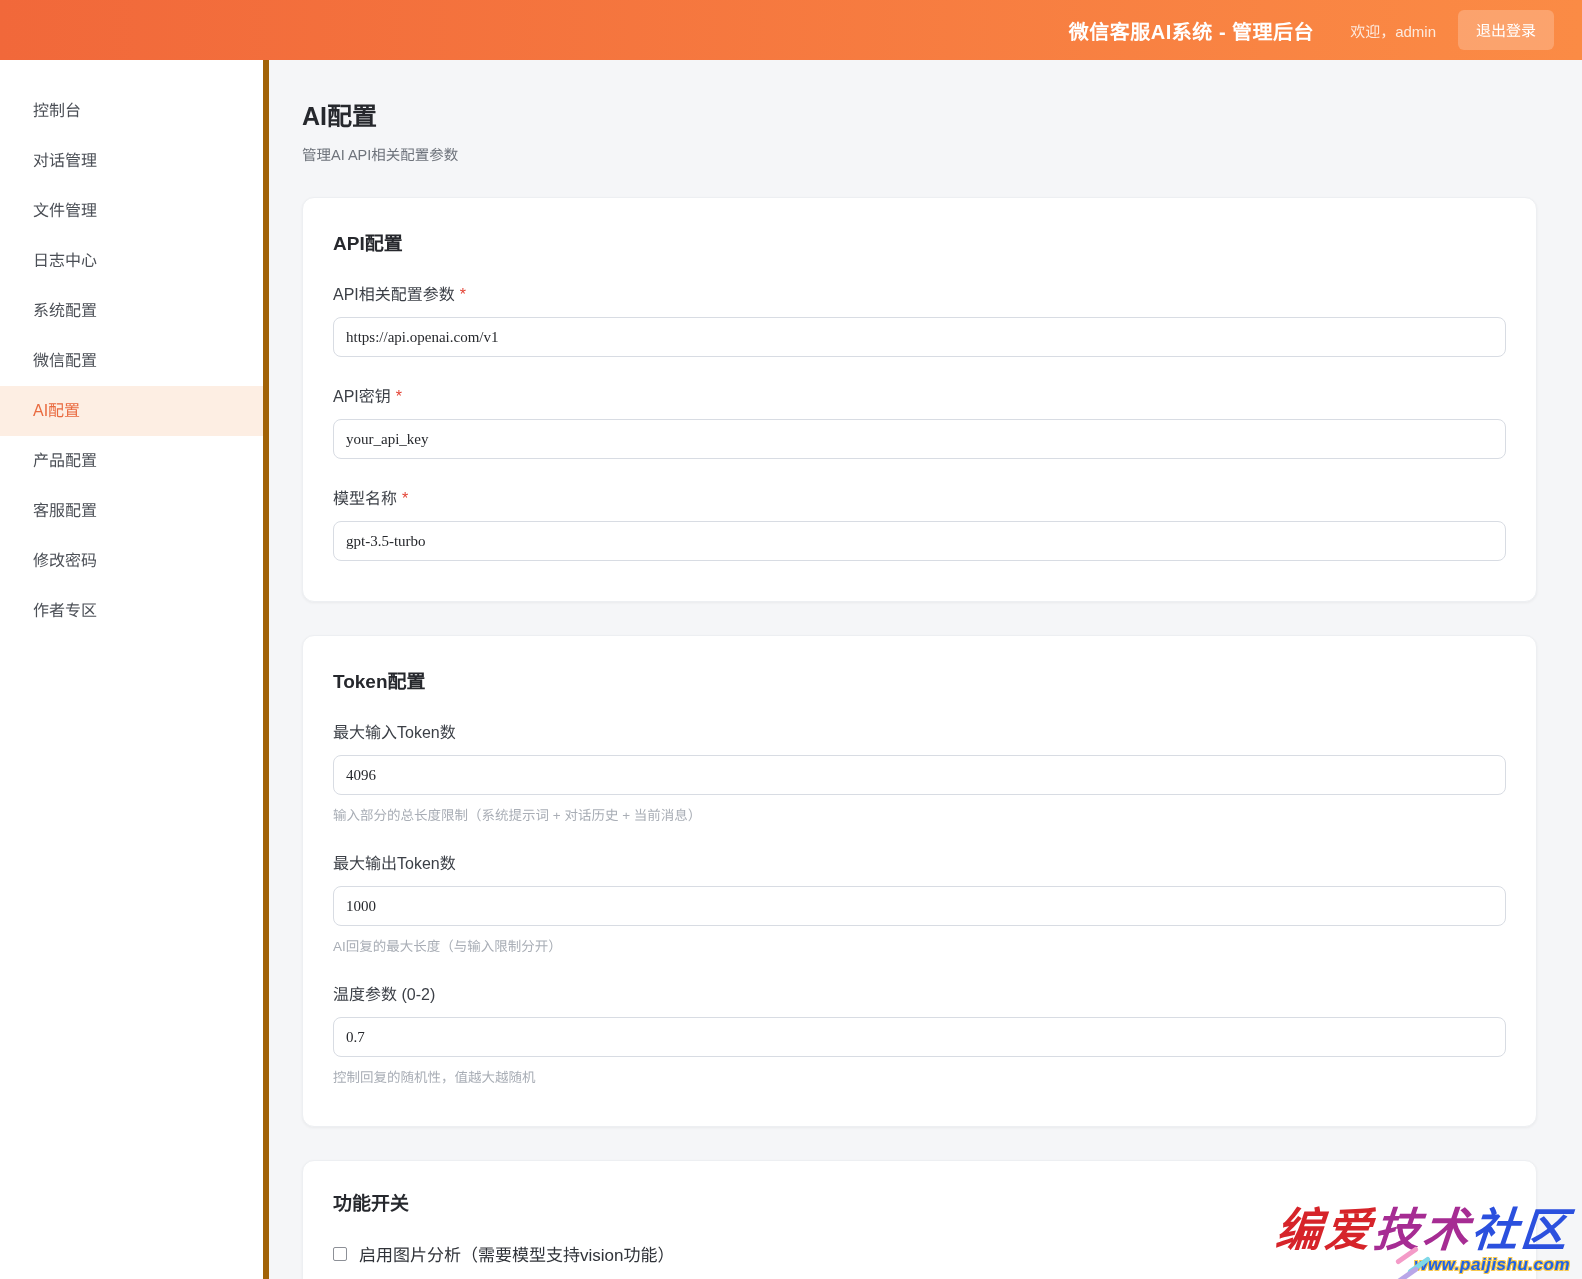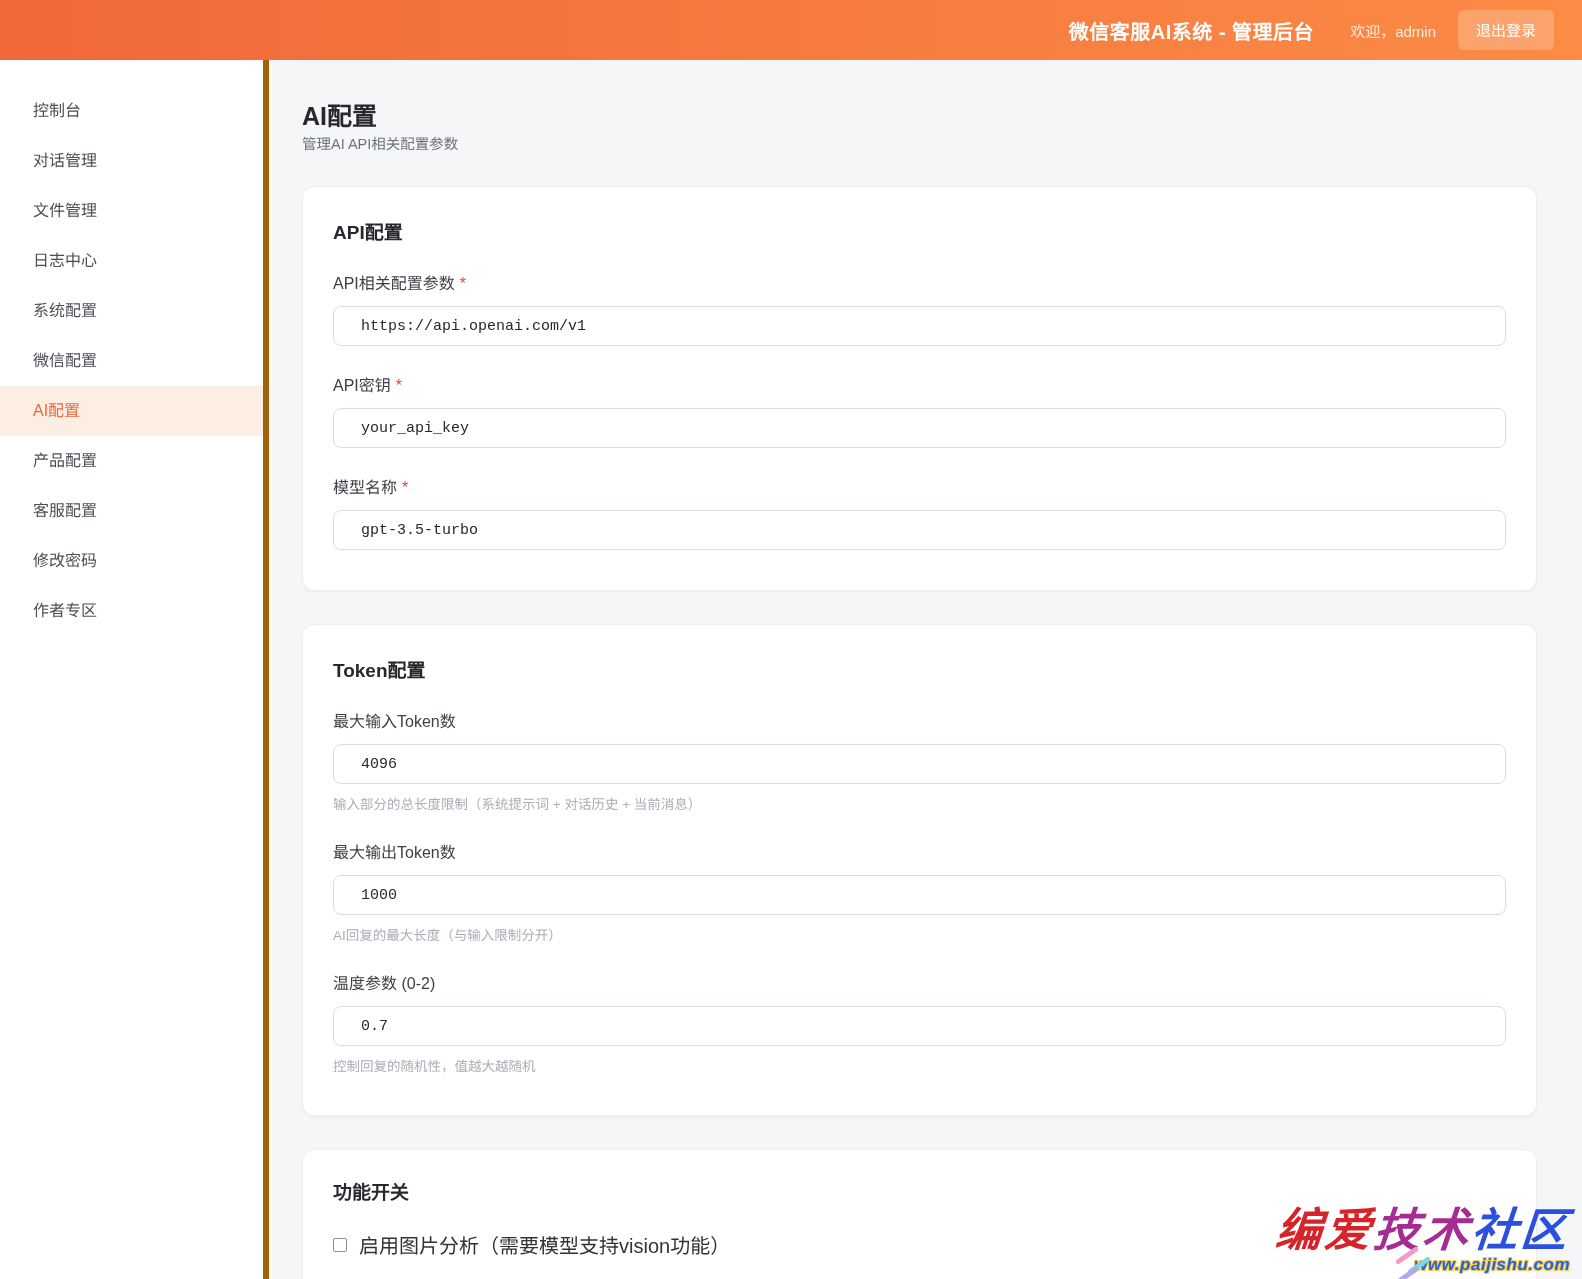"管理AI API相关配置参数" .page-subtitle { margin-top: 0 -> 11px }
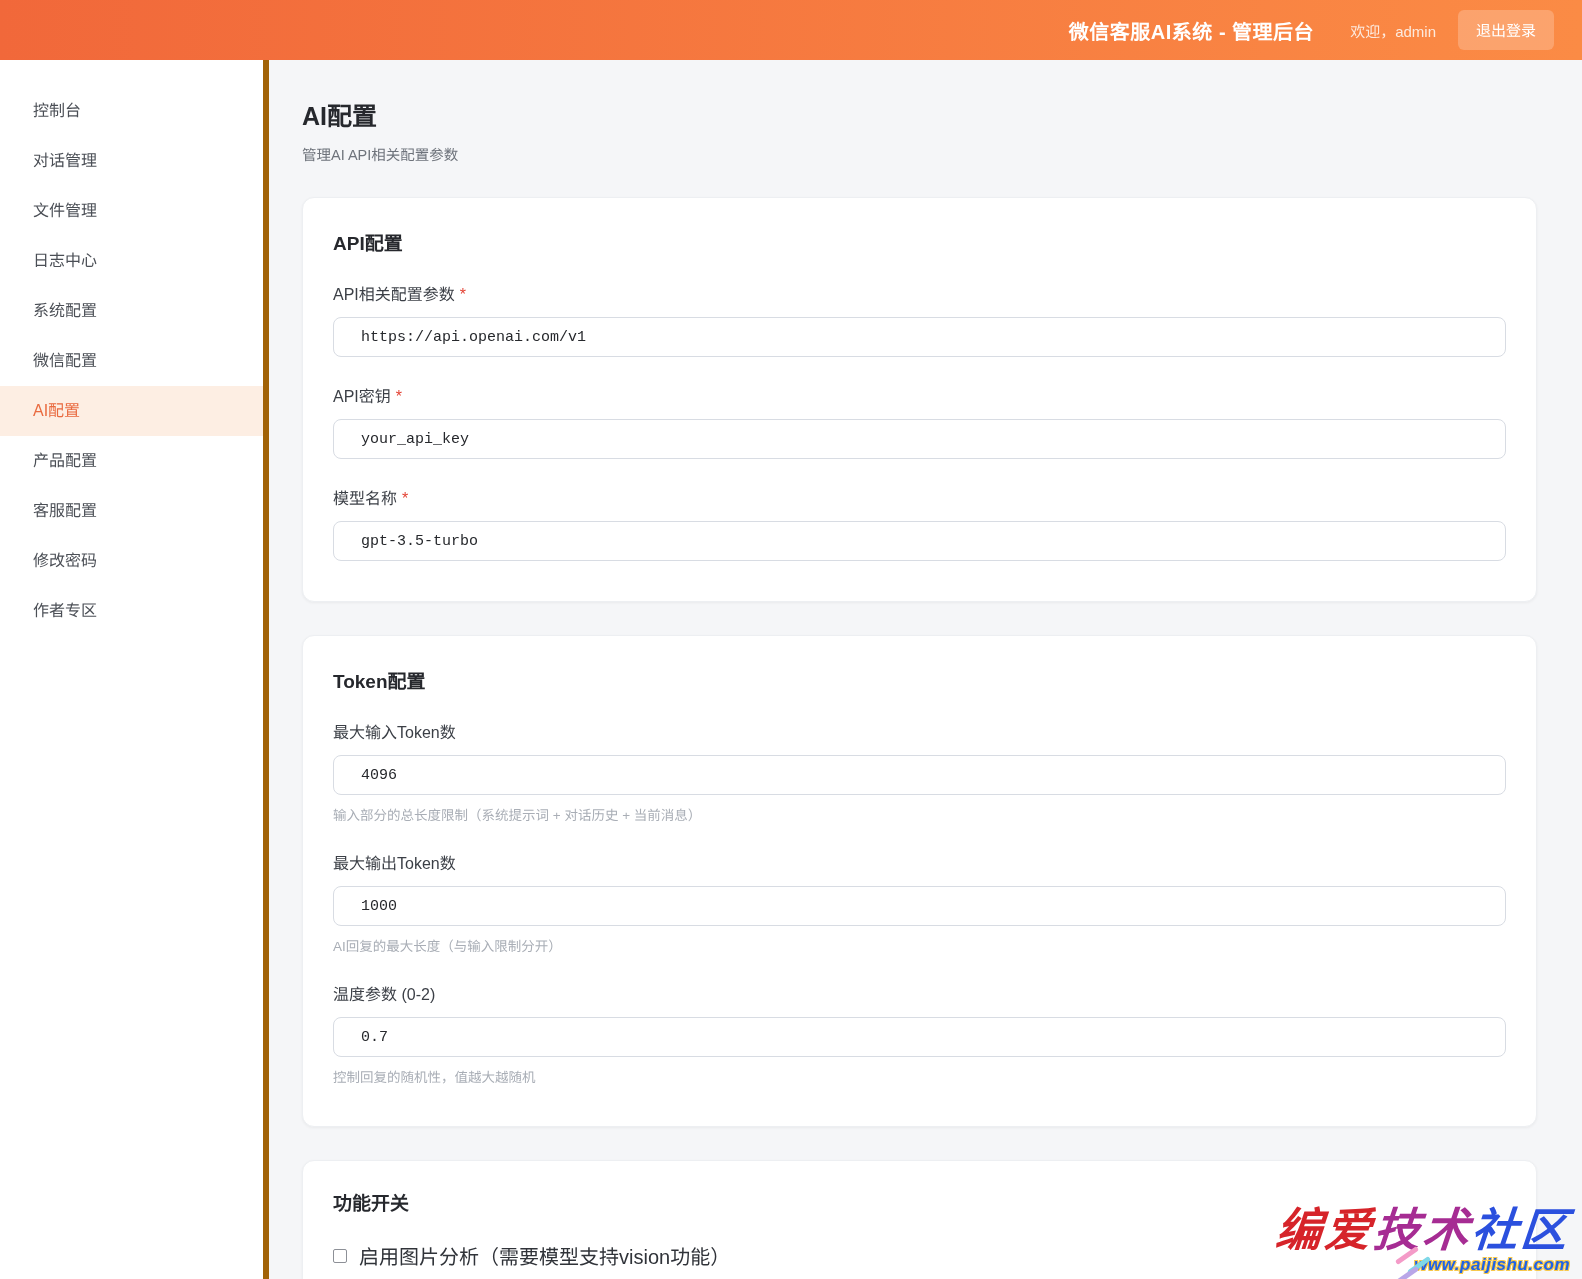"https://api.openai.com/v1" .text-input { font-family: Liberation Mono, monospace -> Liberation Serif, serif; padding: 0 27px -> 0 12px }
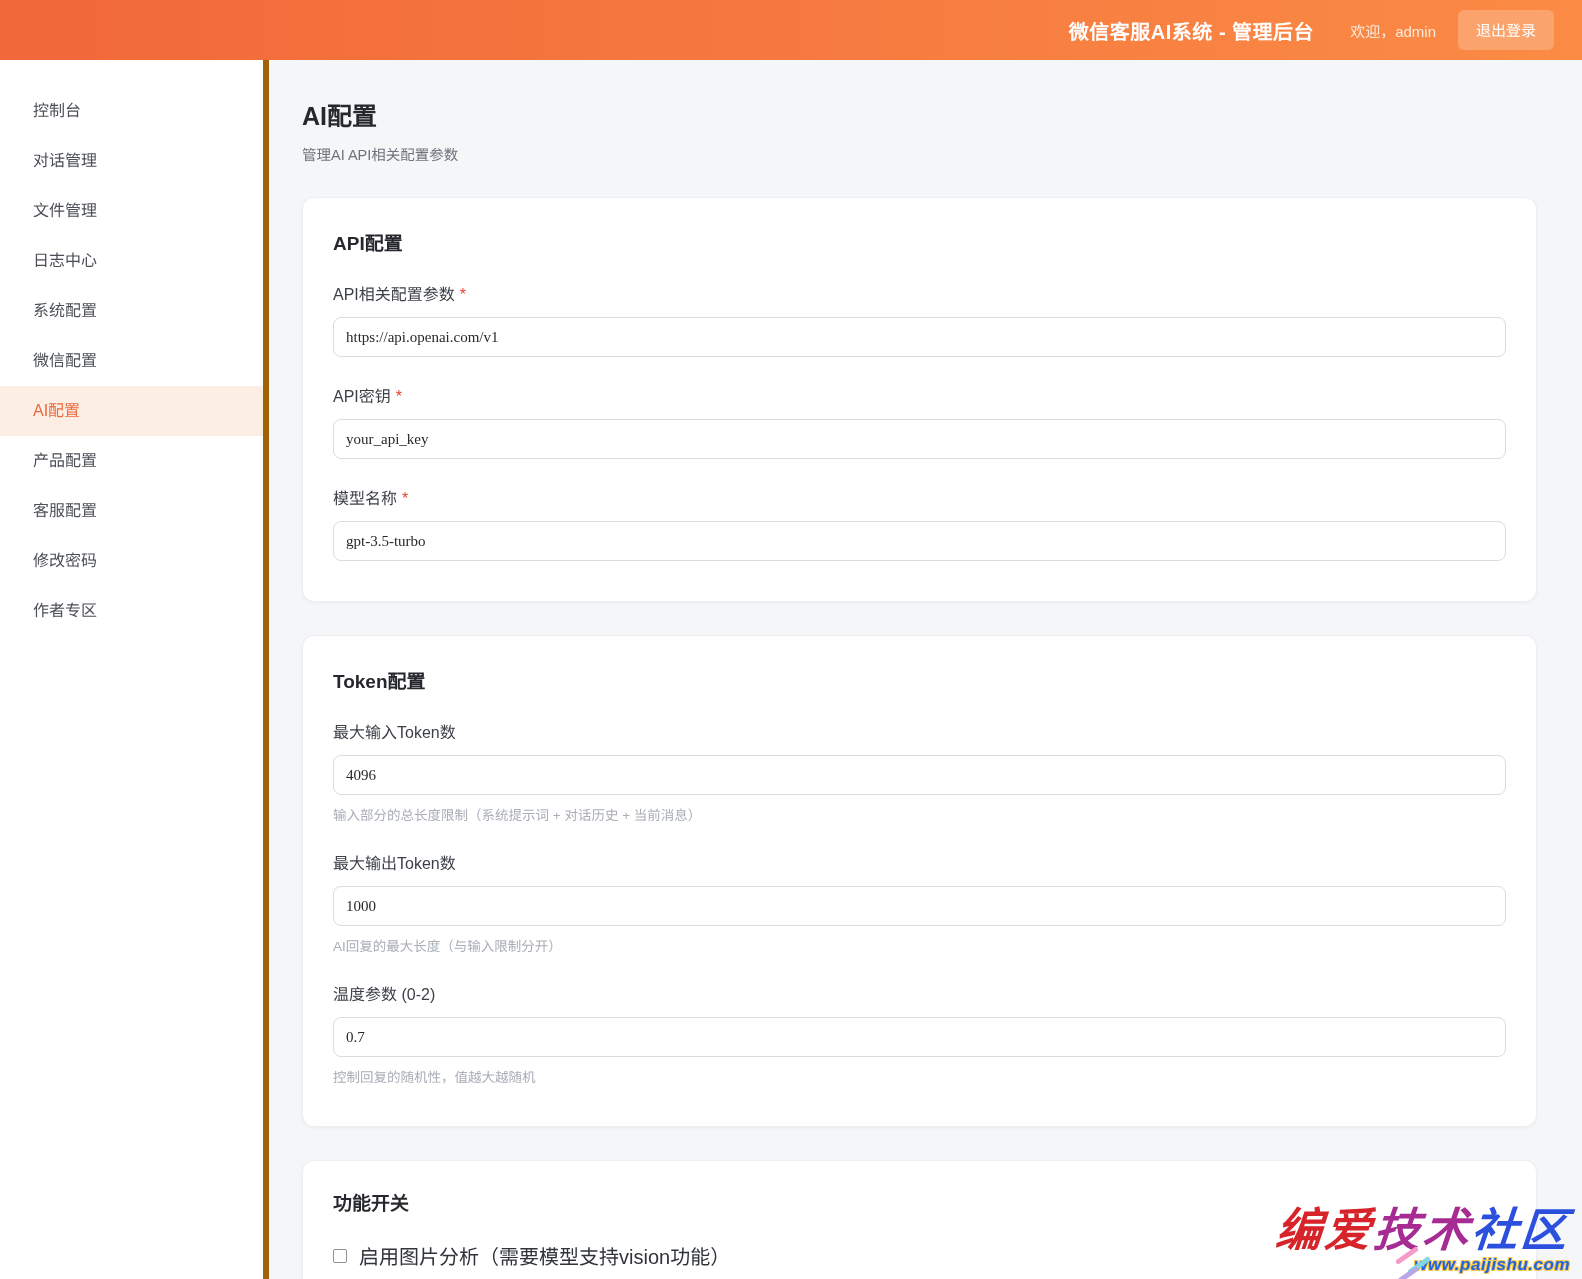"启用图片分析（需要模型支持vision功能）" .check-label { font-size: 20px -> 17px }
